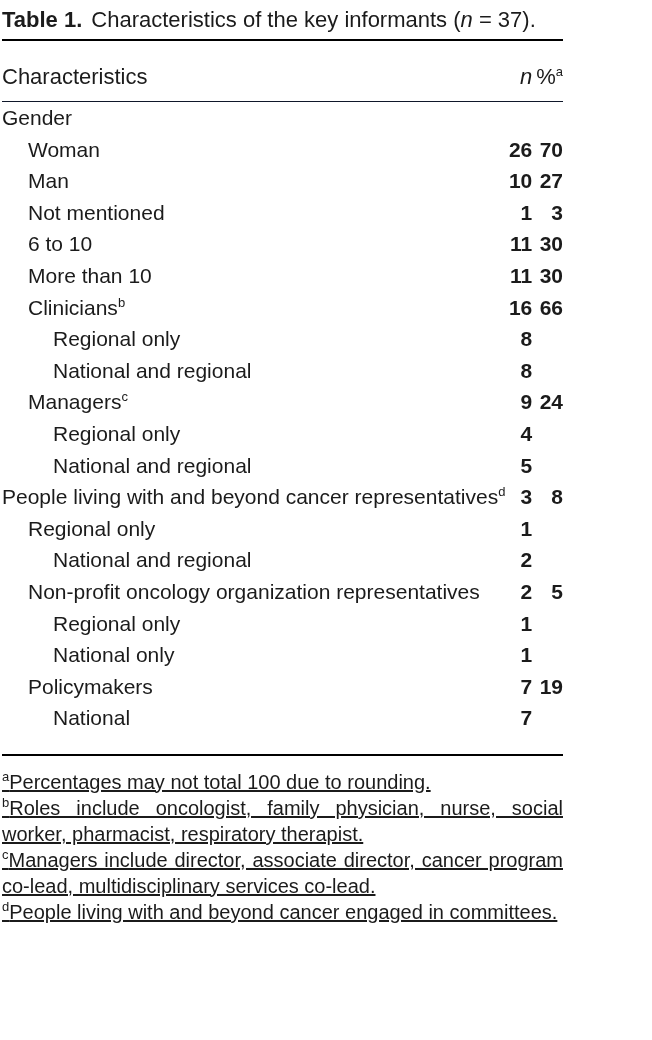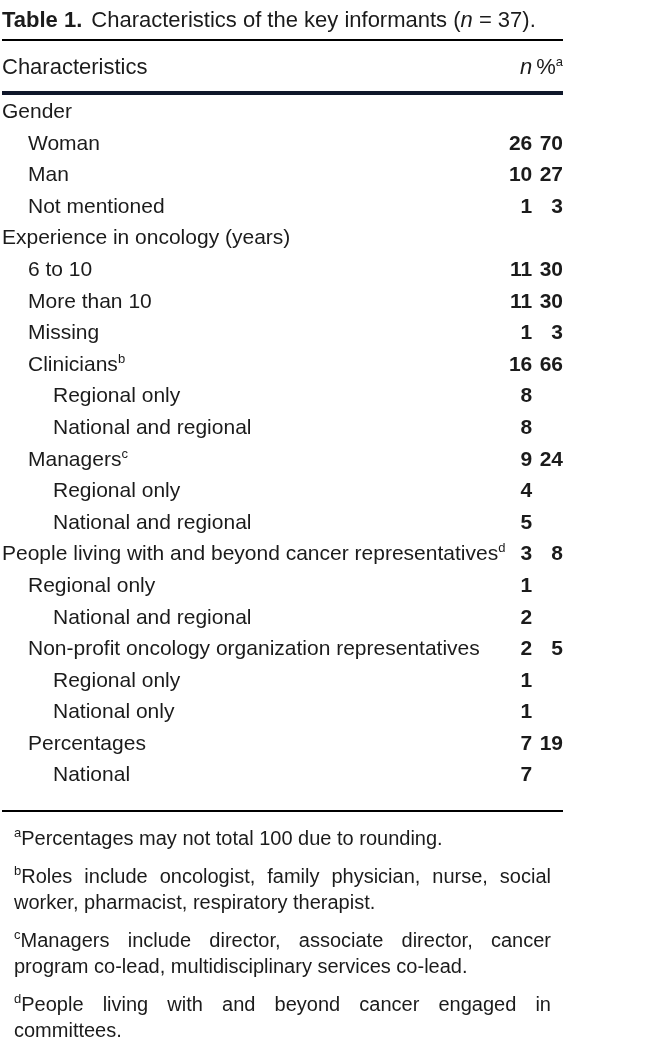"Characteristics" table.char-table thead th { border-bottom: 4px solid #0f172a -> 1px solid #0f172a; padding: 13px 0 11px 0 -> 23px 0 11px 0 }
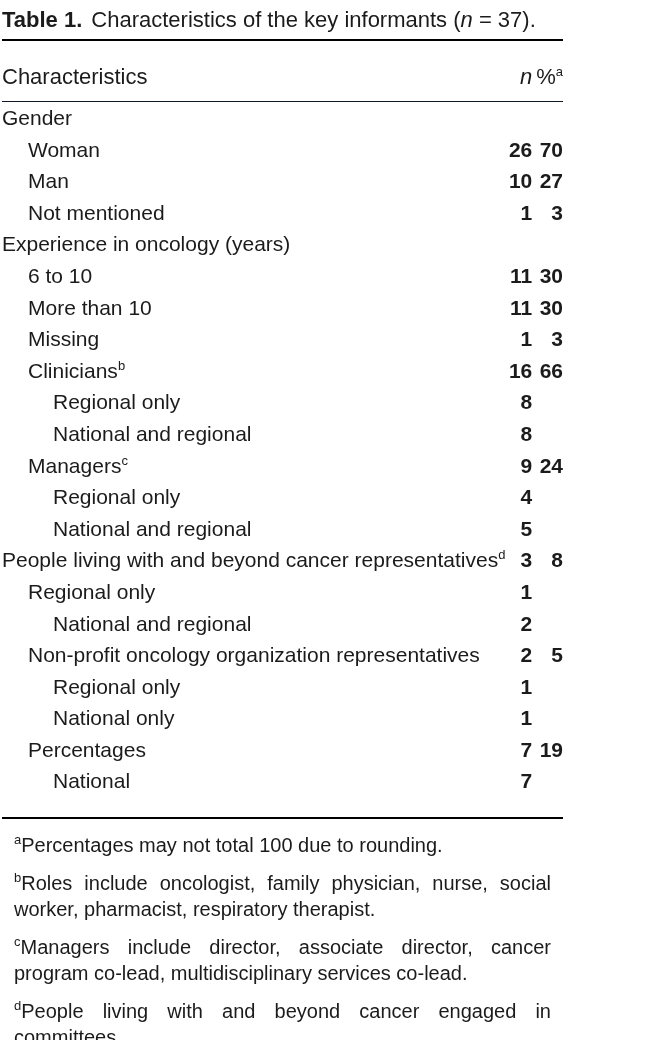"Experience in oncology (years)" tr { html: <tr> <td><span>Experience in oncology (years)</span><sup></sup></td> <td></td> <td></td> </tr> -> none }
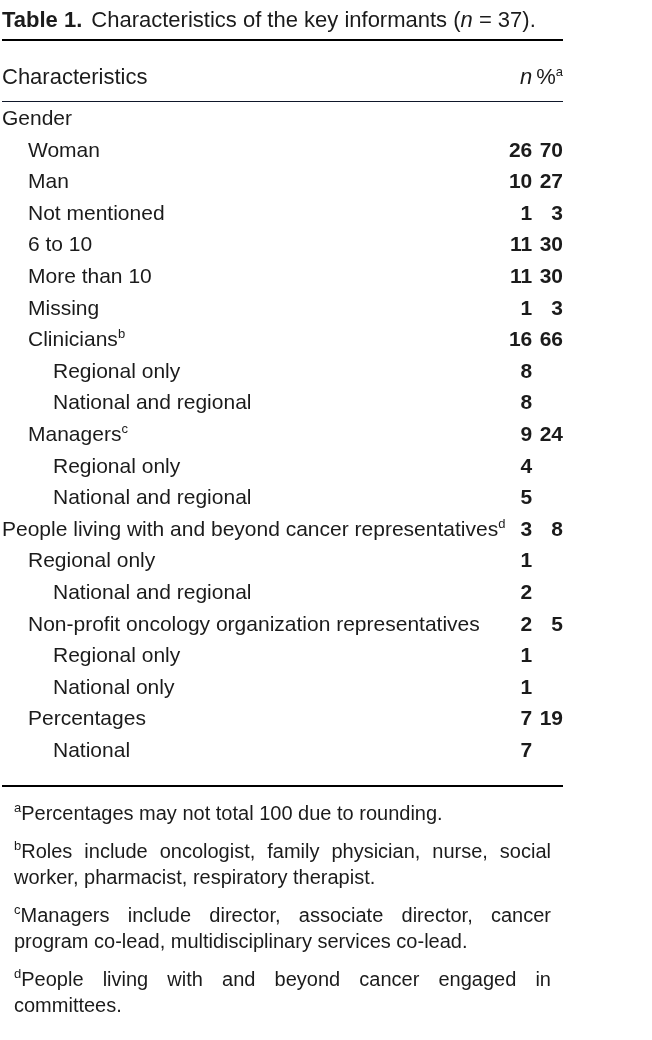"Missing" tr { html: <tr> <td><span>Missing</span><sup></sup></td> <td>1</td> <td>3</td> </tr> -> none }
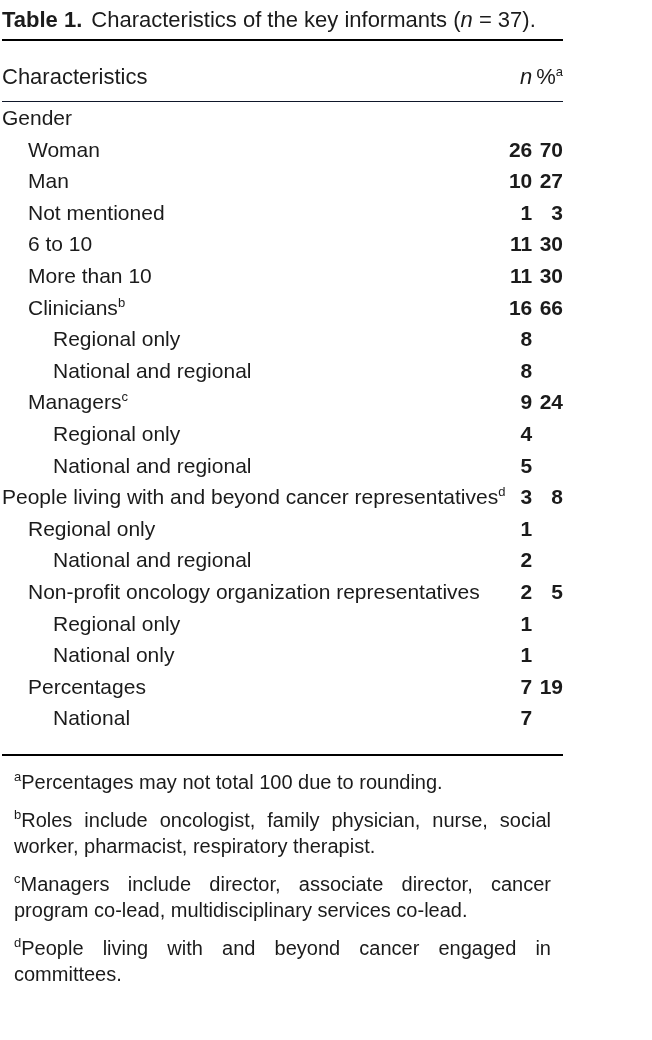"Percentages" span { text: Percentages -> Policymakers }
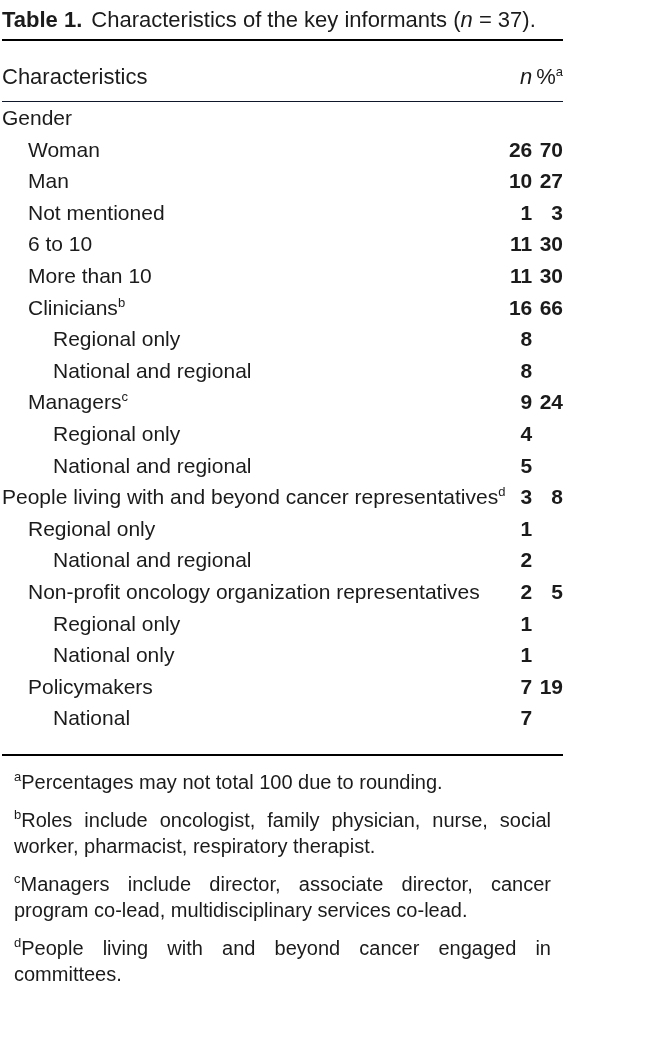"aPercentages may not total 100" .footnote { margin: 12px -> 0; text-decoration: none -> underline }
